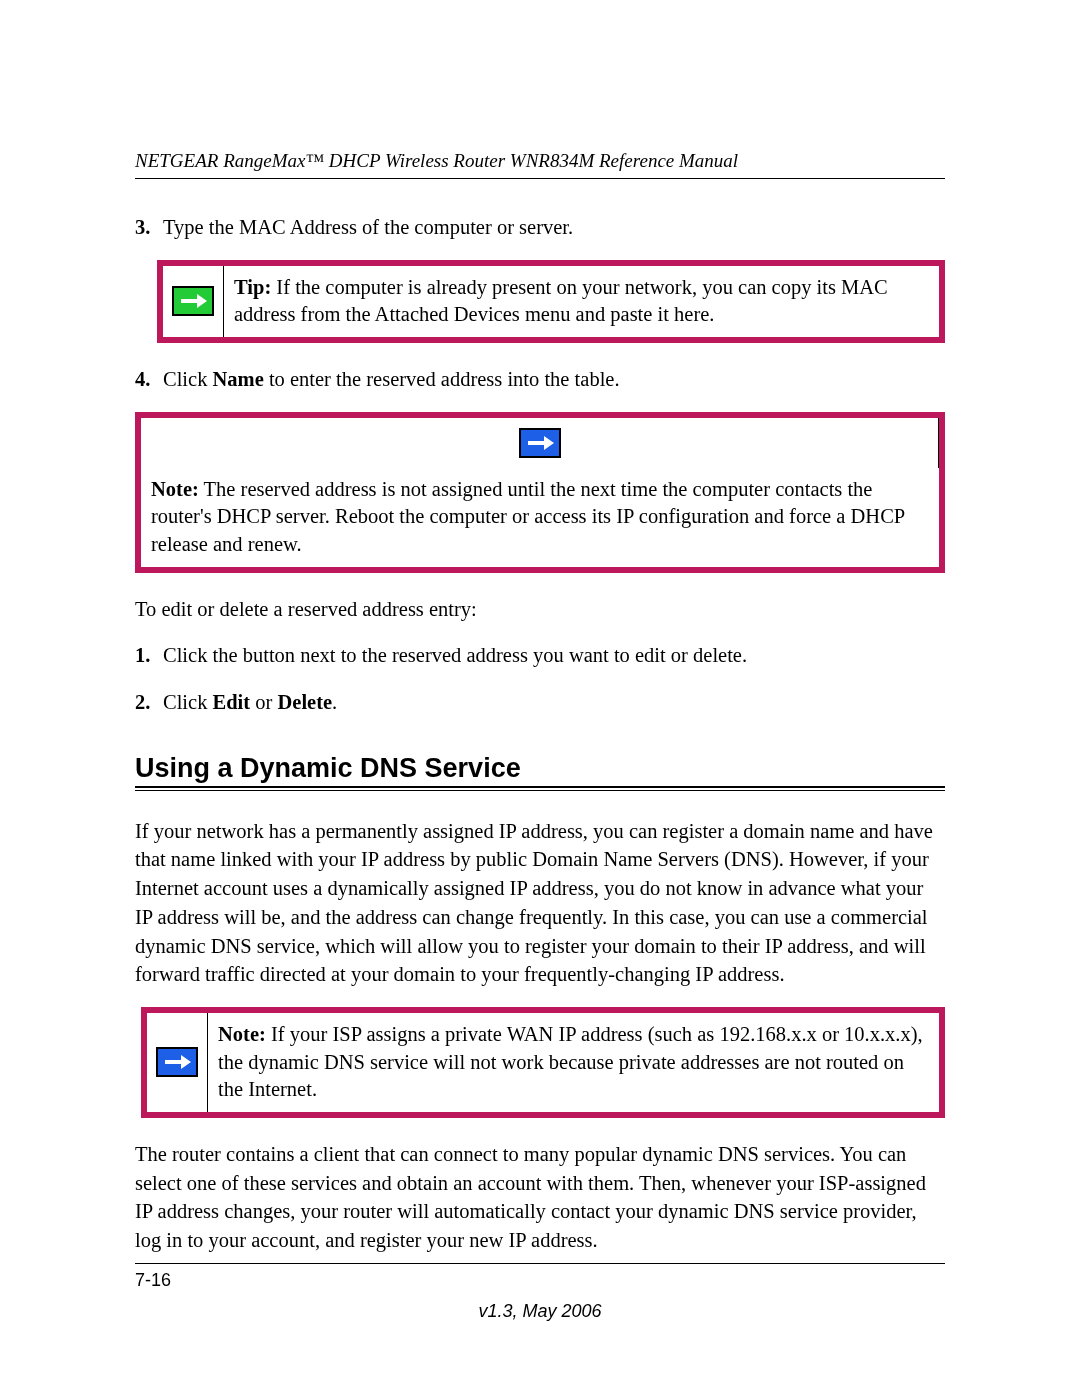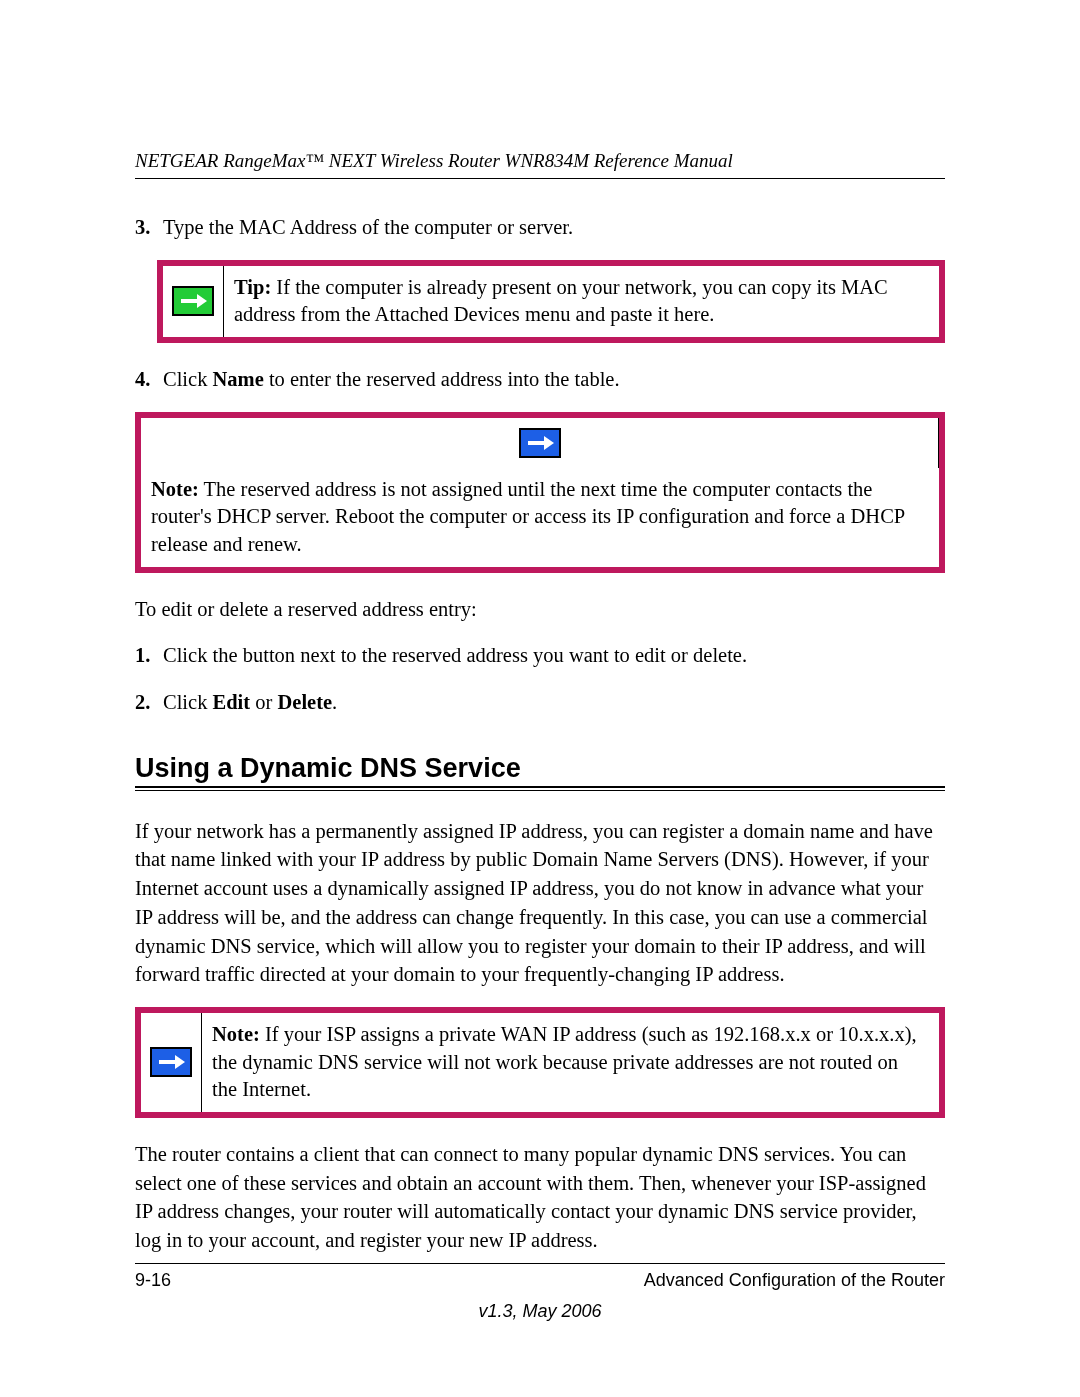"NETGEAR RangeMax™ NEXT Wireless Router" div.header-title { text: NEXT -> DHCP }
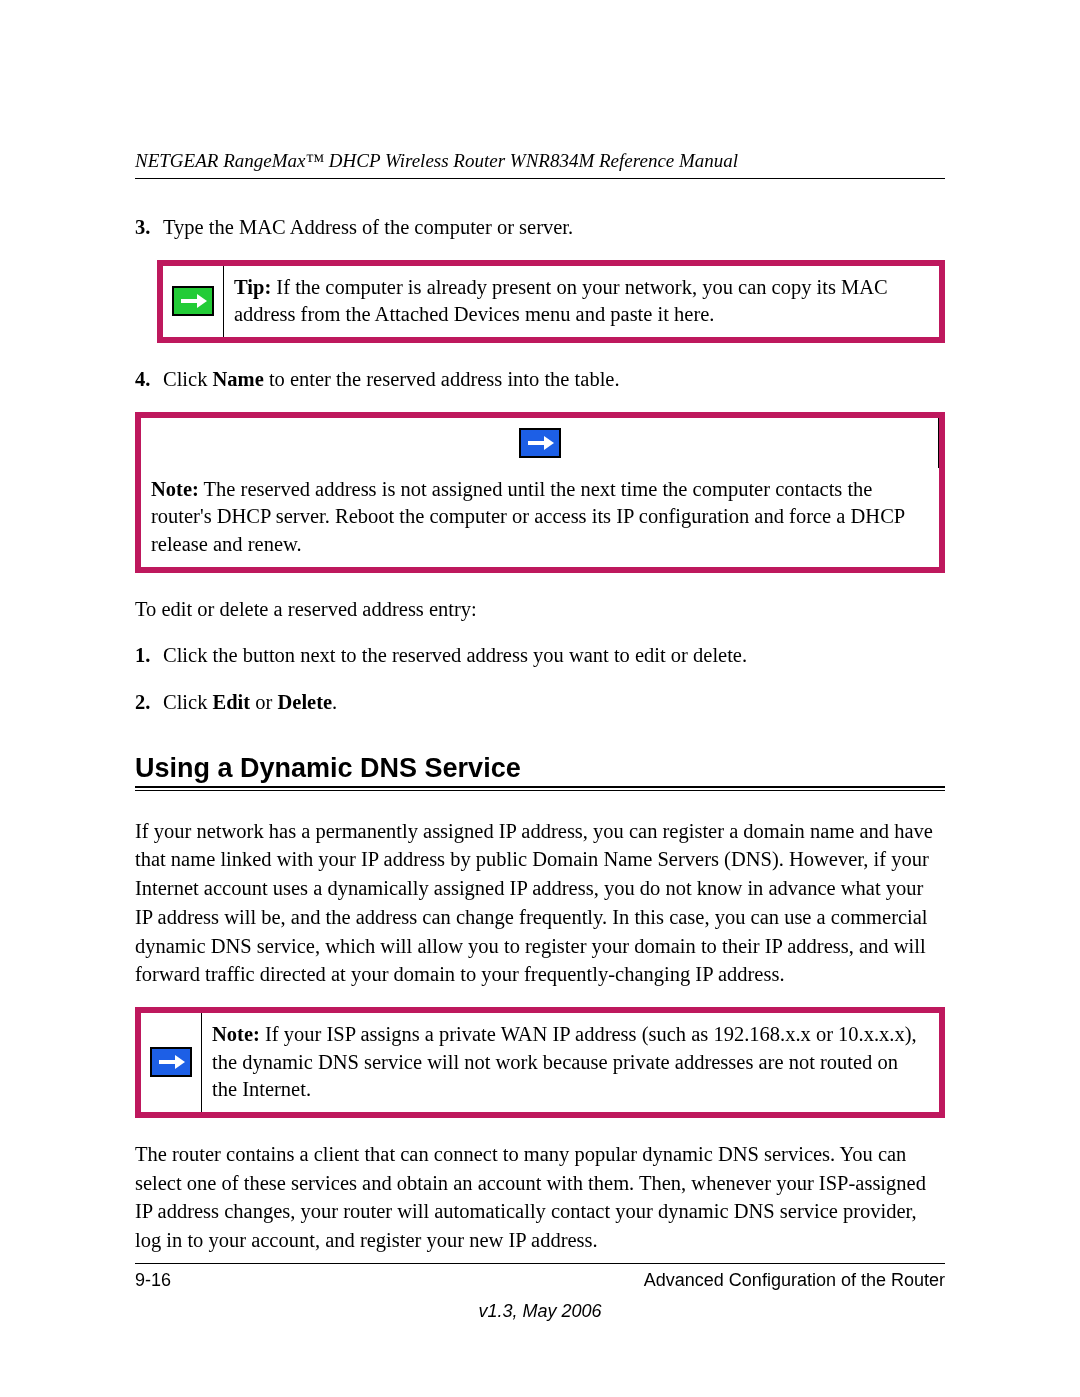"Note: If your ISP assigns" div.callout { margin-left: 0 -> 6px }
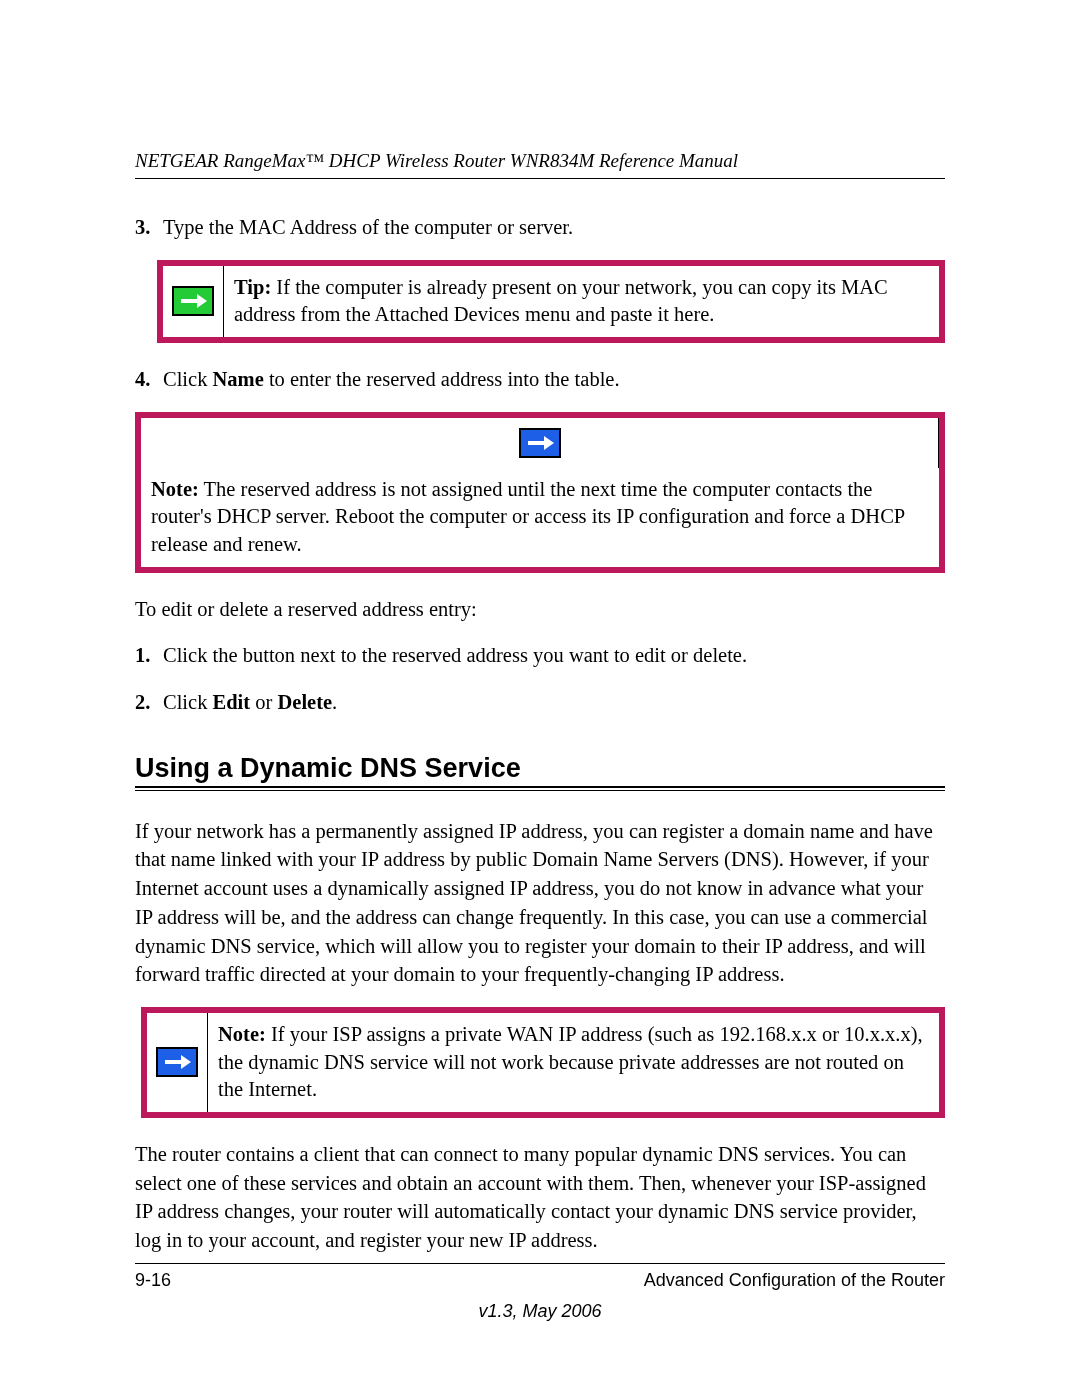"9-16" span { text: 9-16 -> 7-16 }
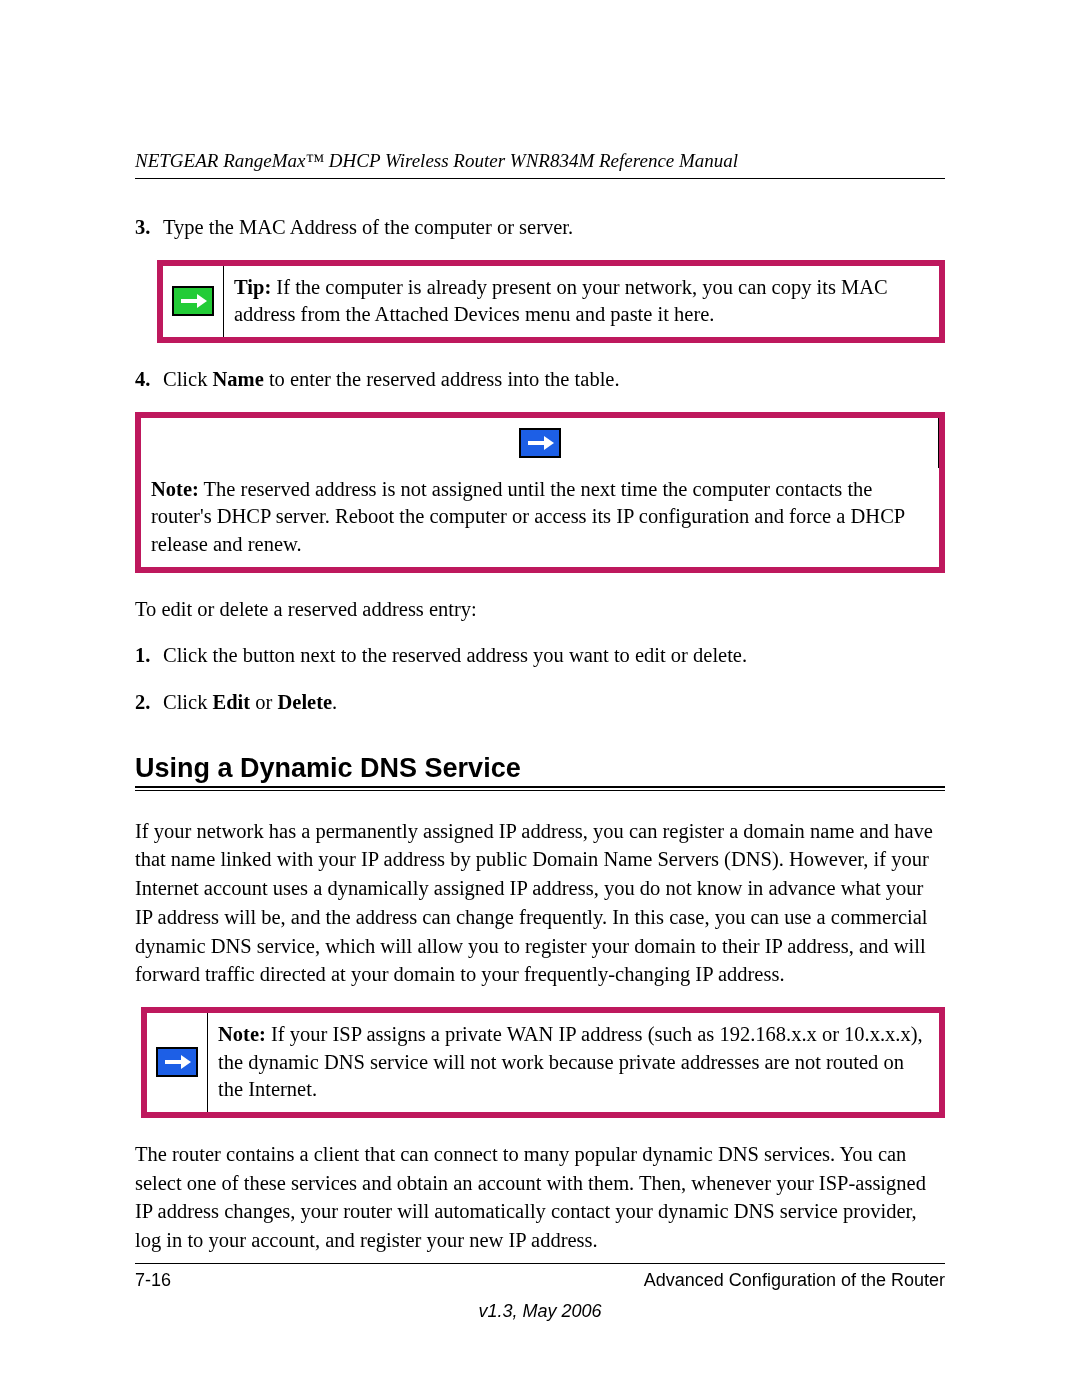"Advanced Configuration of the Router" span { html: <span>Advanced Configuration of the Router</span> -> none }
